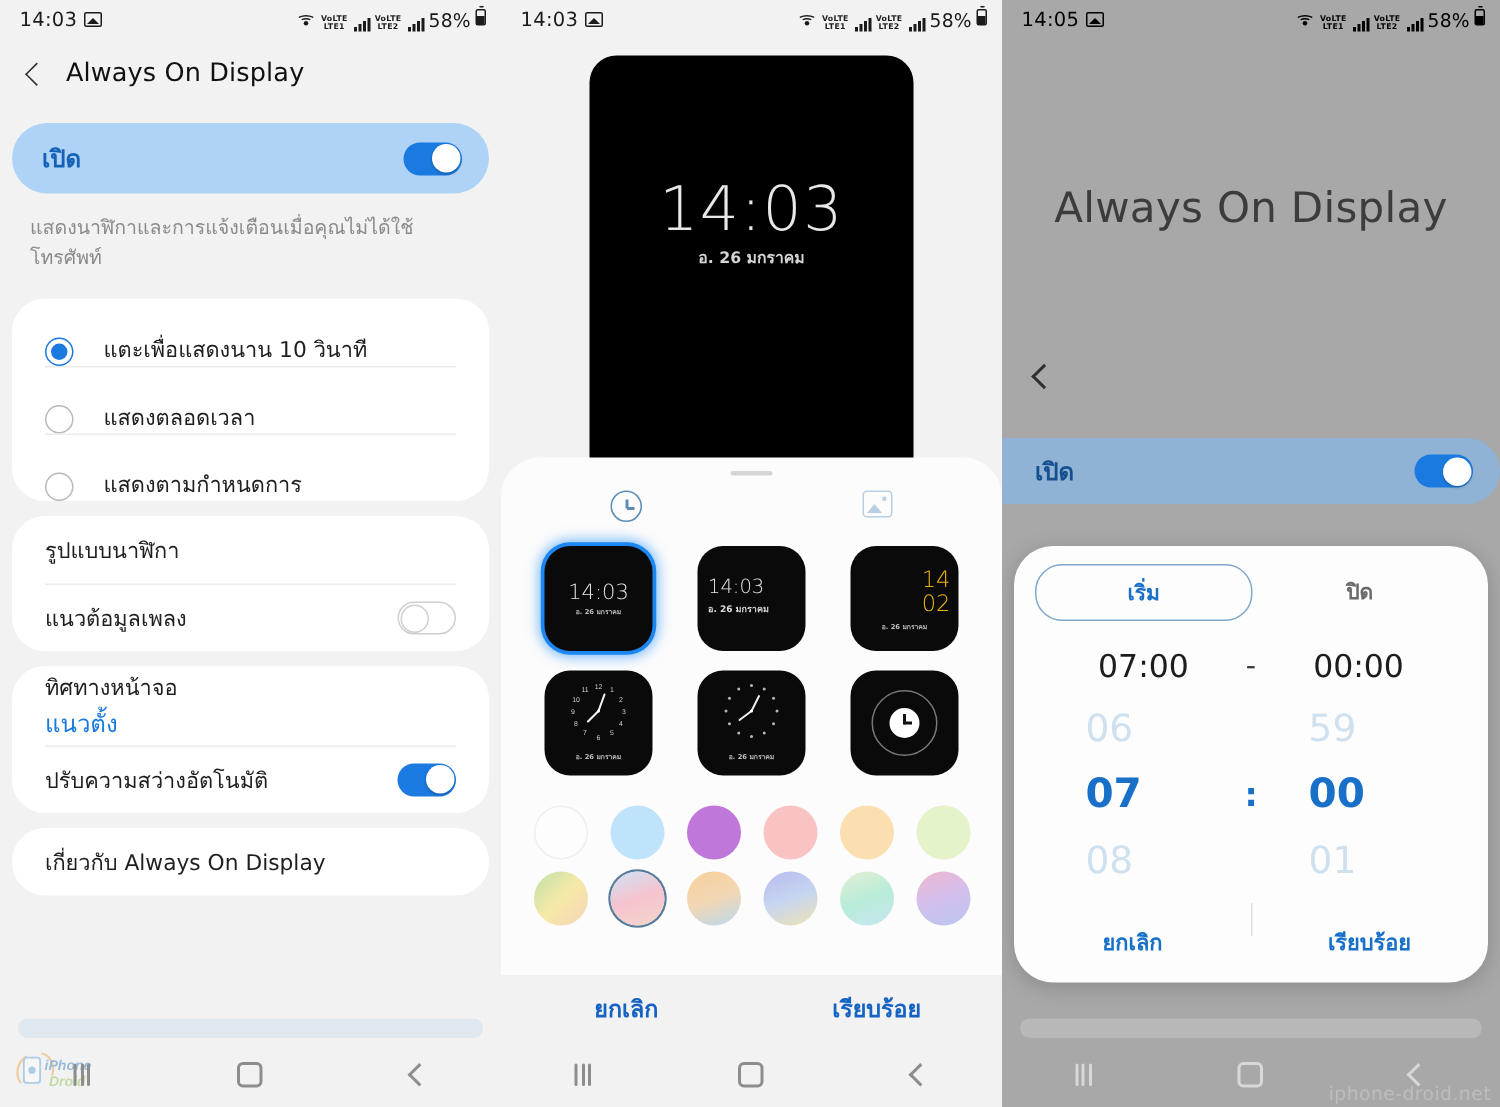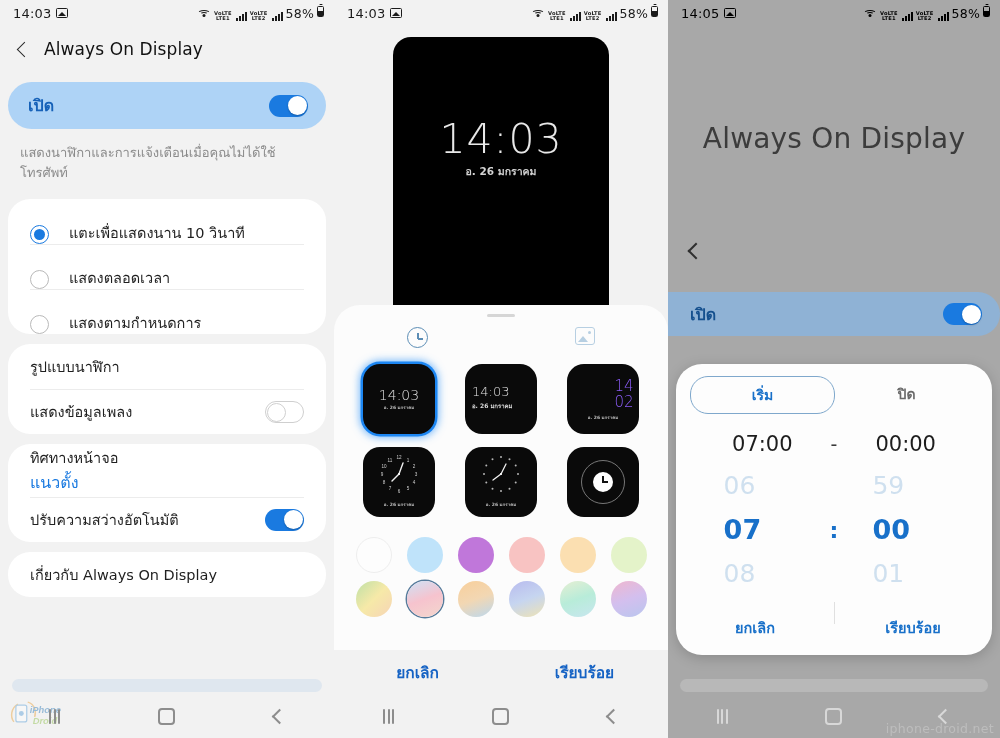"14" .st-stack { color: #8b5cf6 -> #eab308 }
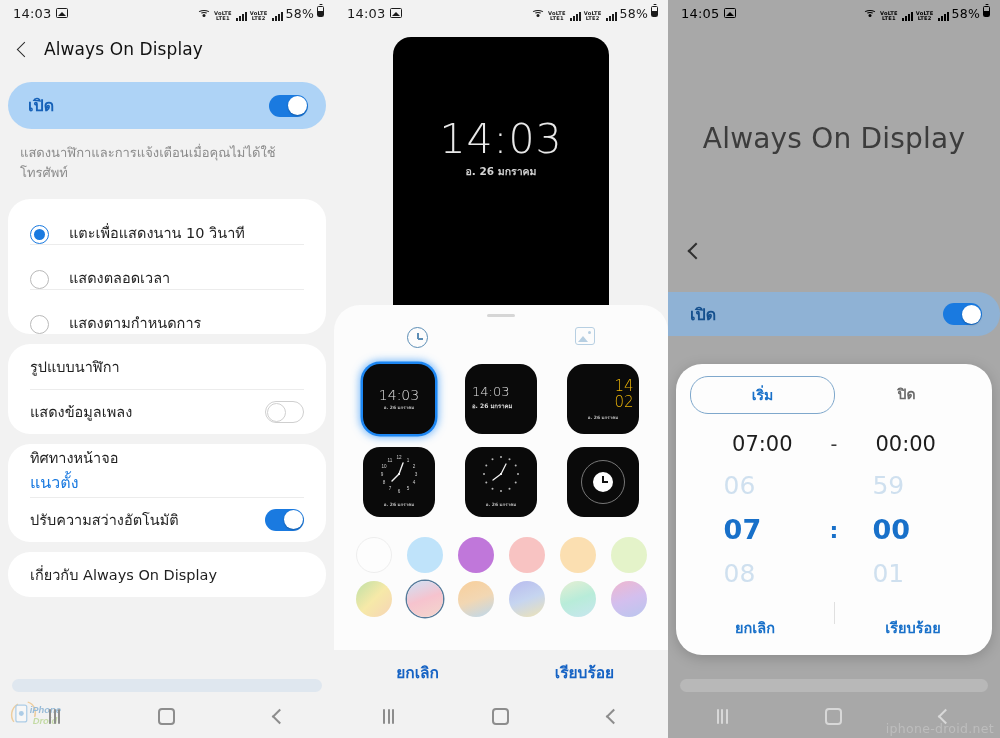"แสดงข้อมูลเพลง" span.row-title { text: แสดงข้อมูลเพลง -> แนวต้อมูลเพลง }
